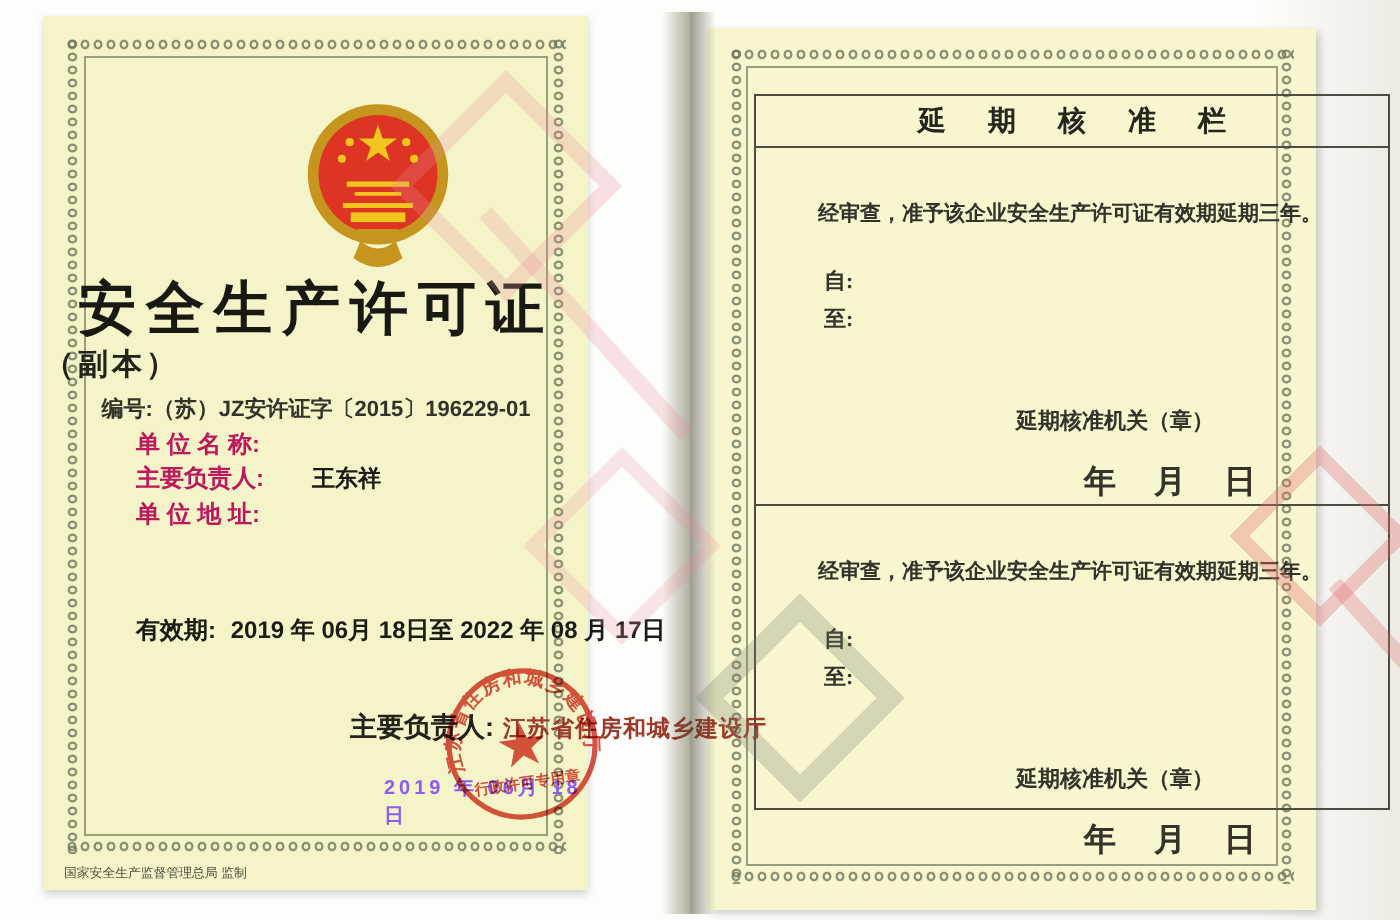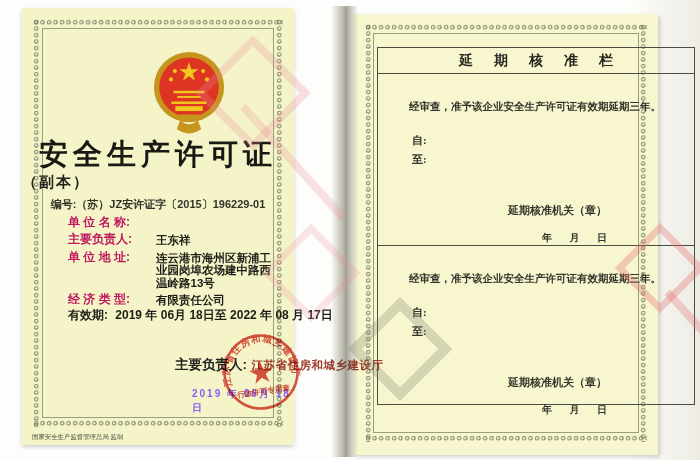"年 月 日" .sec-date { font-size: 10px -> 16px }
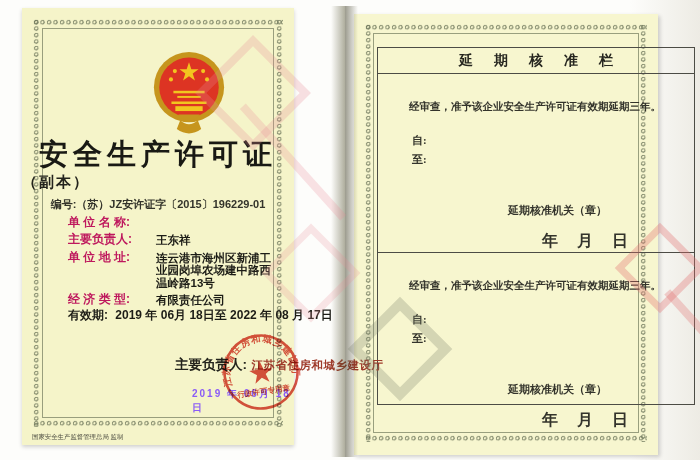"连云港市海州区新浦工业园岗埠农场建中路西温岭路13号" span.fvalue { html: <span>连云港市海州区新浦工业园岗埠农场建中路西温岭路13号</span> -> none }
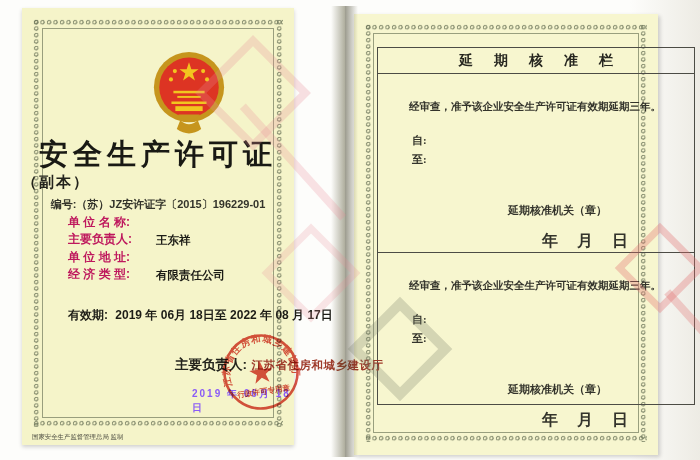"经 济 类 型:" div.frow { html: <div> <span>经 济 类 型:</span> <span>有限责任公司</span> </div> -> none }
